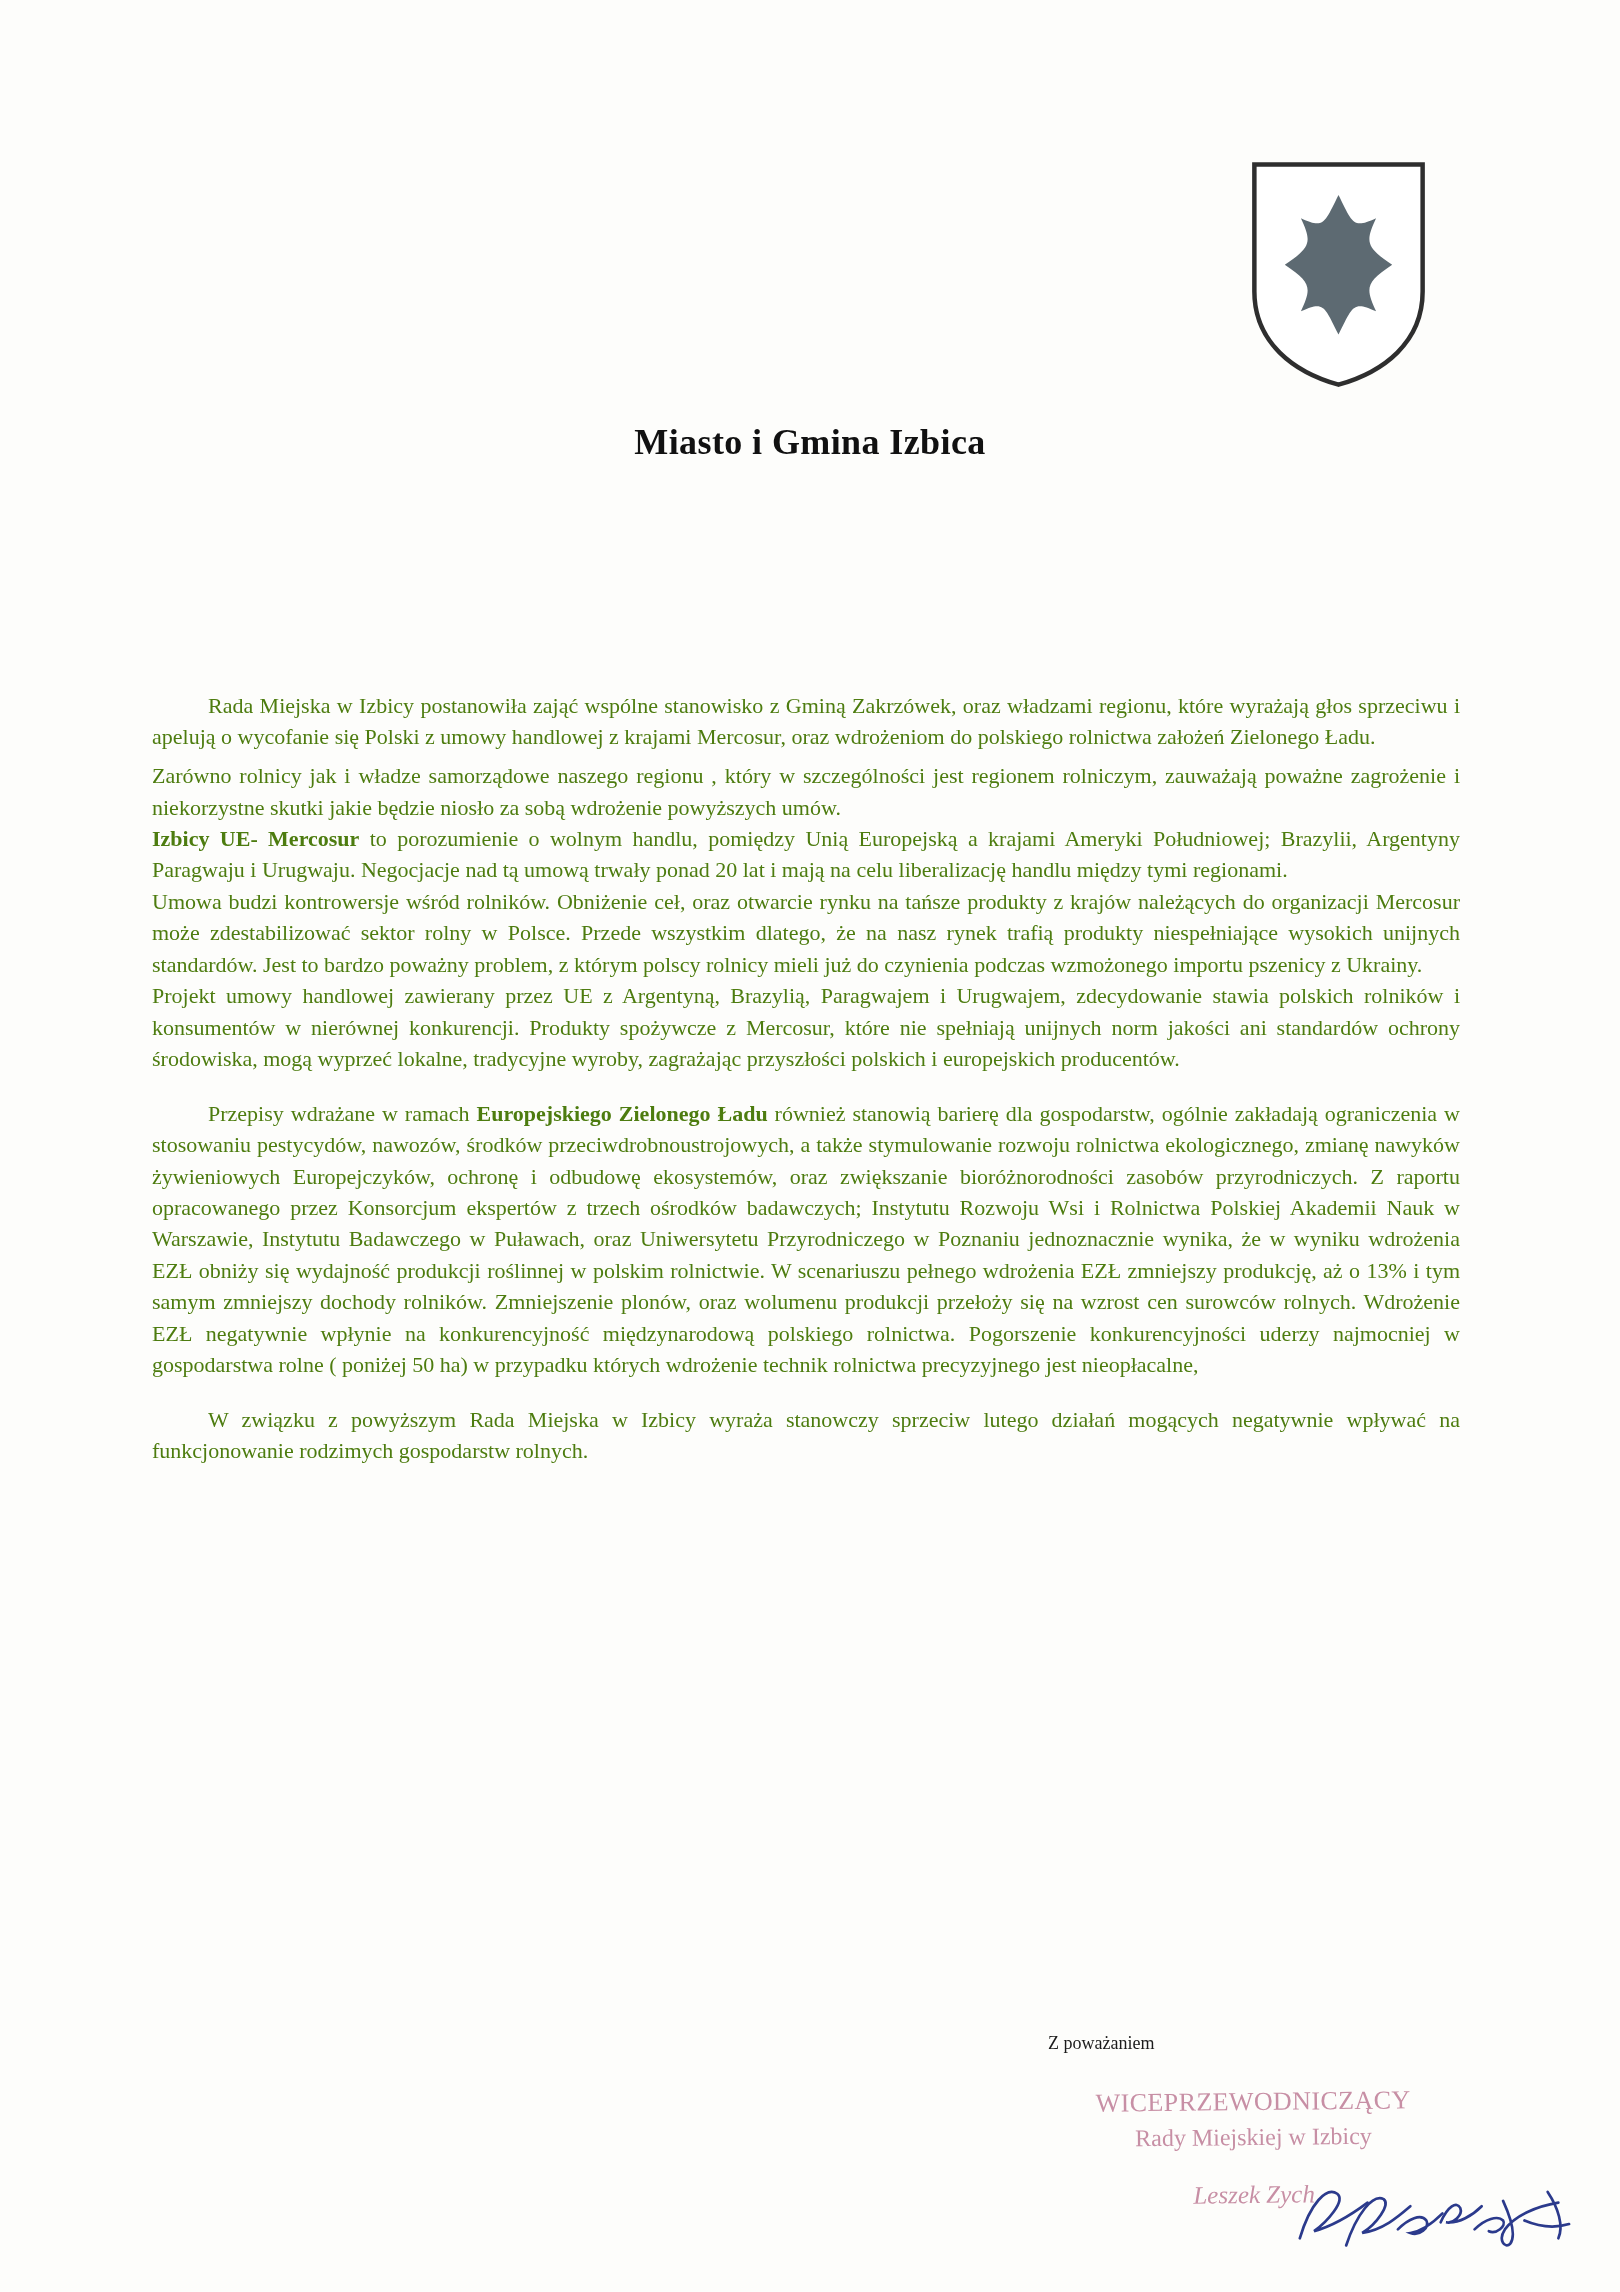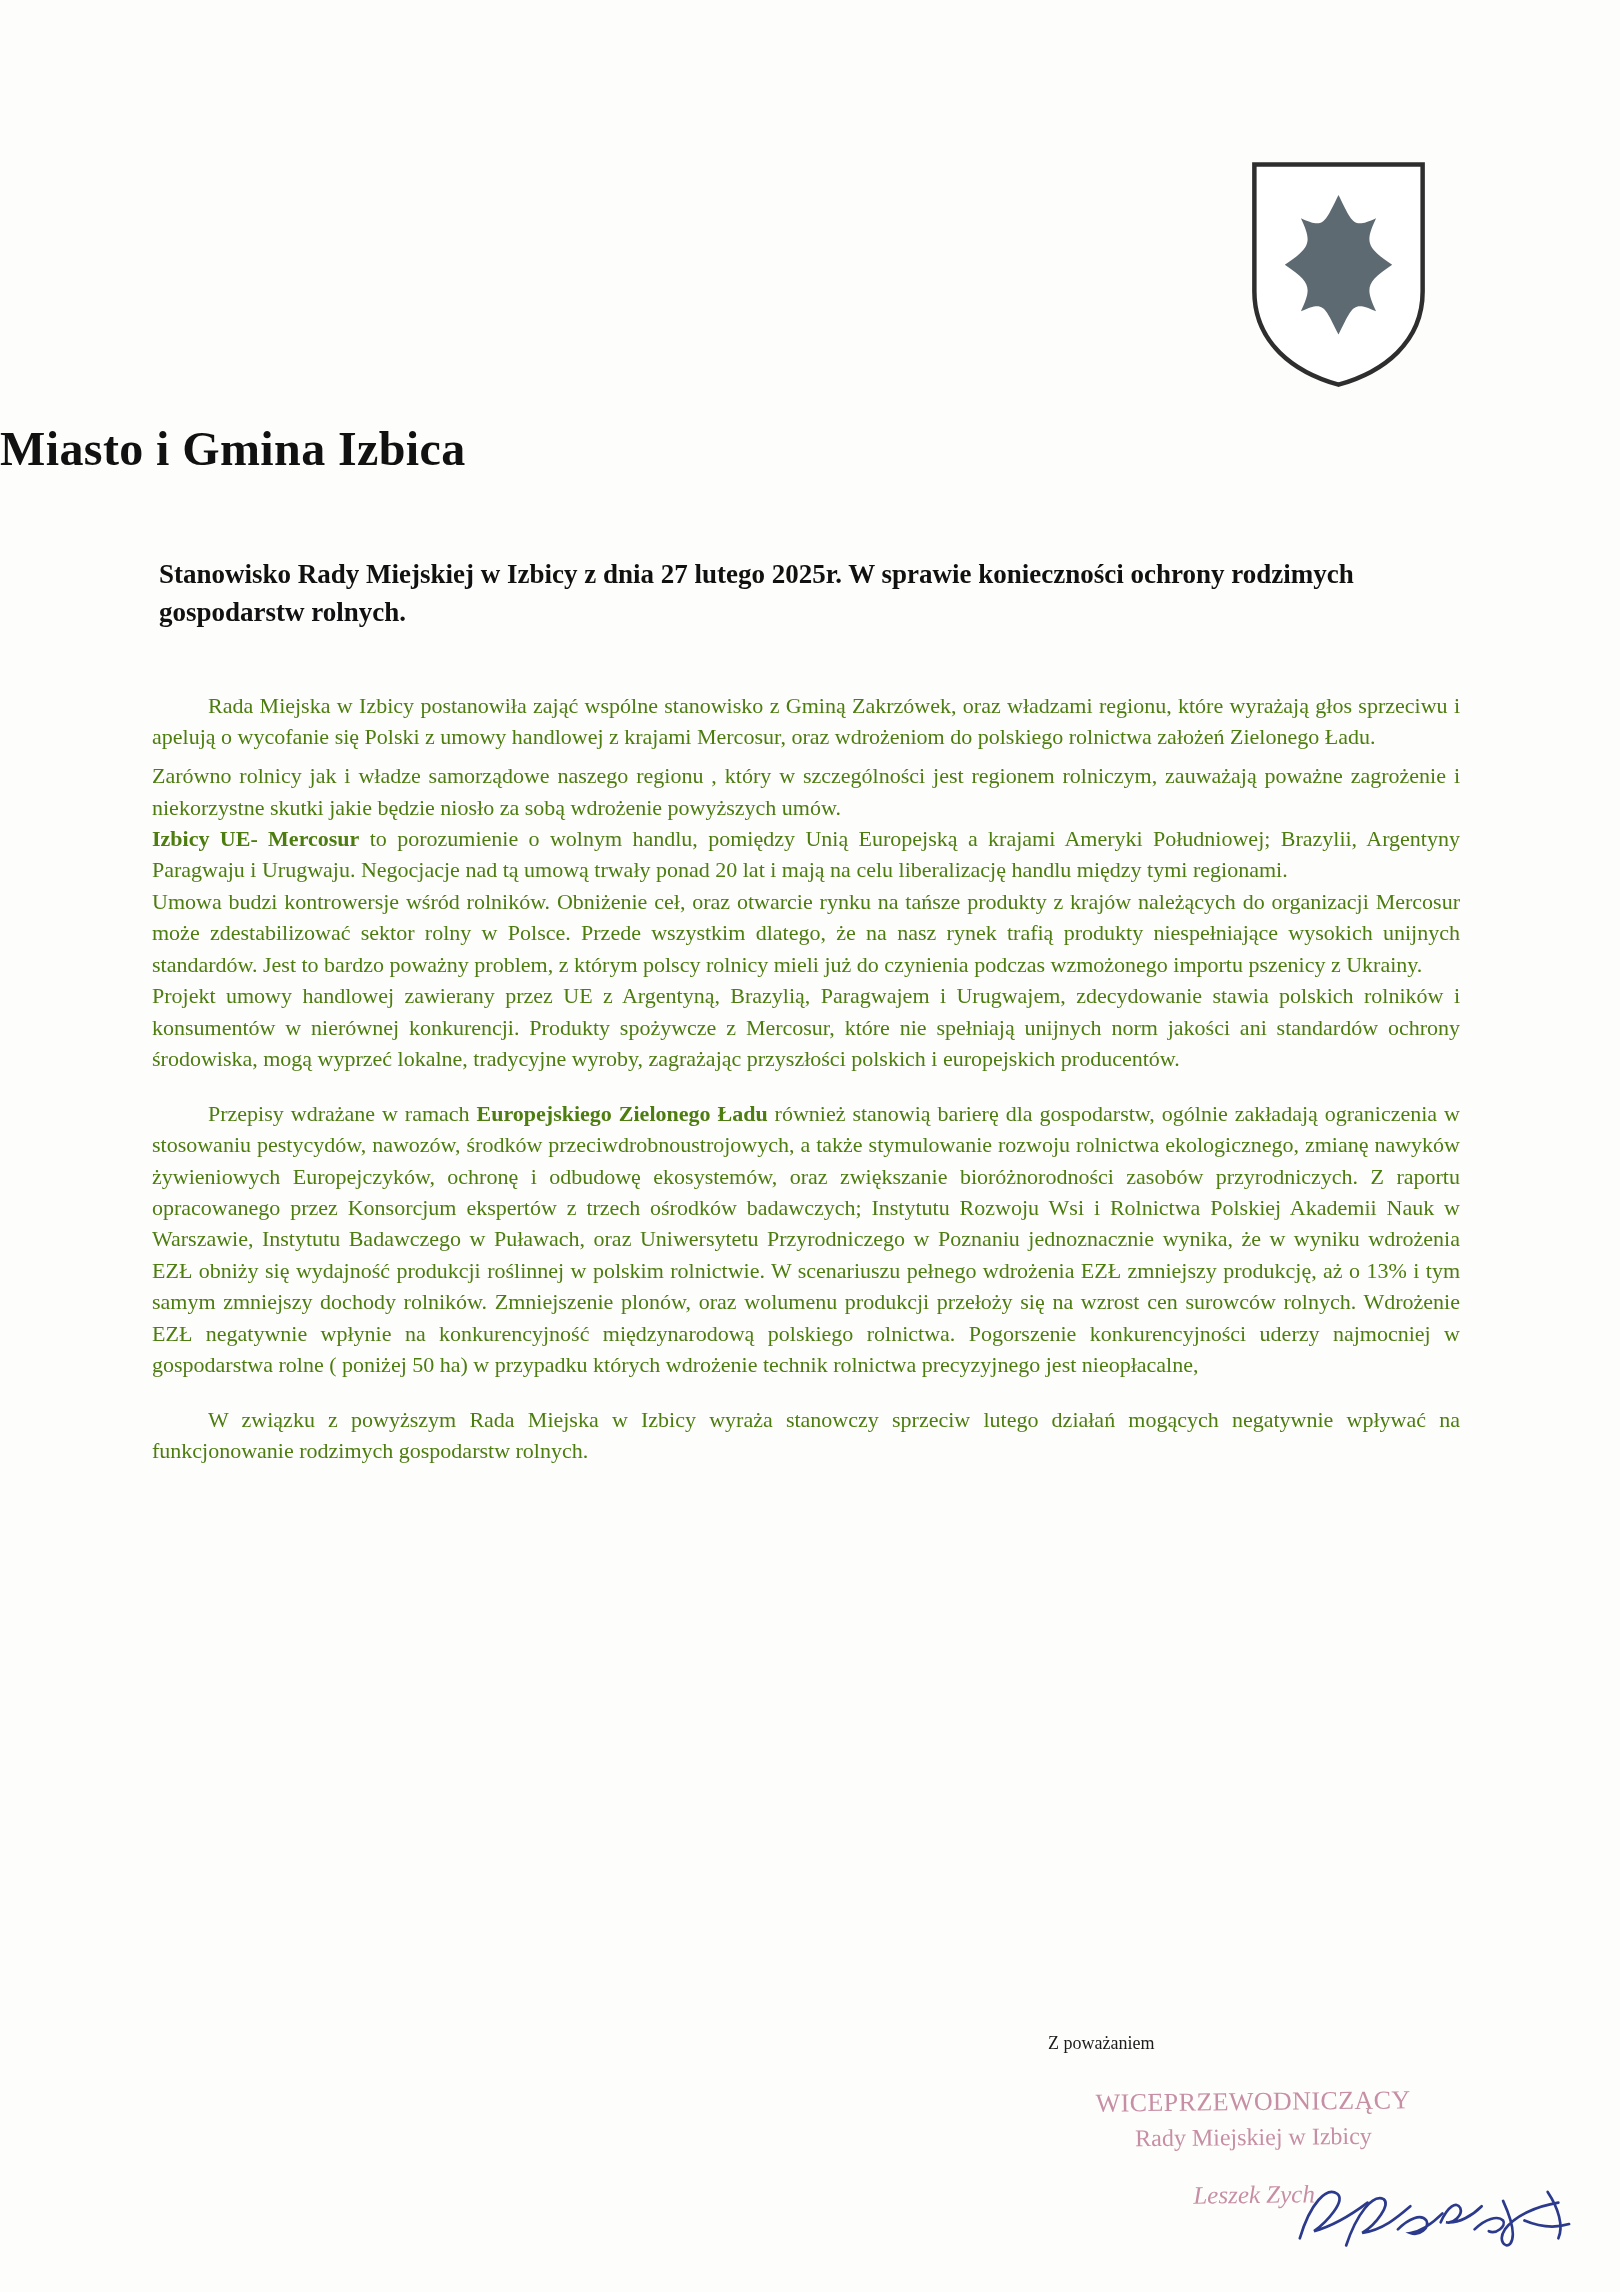"Miasto i Gmina Izbica" .doc-title { font-size: 48px -> 36px; text-align: left -> center }
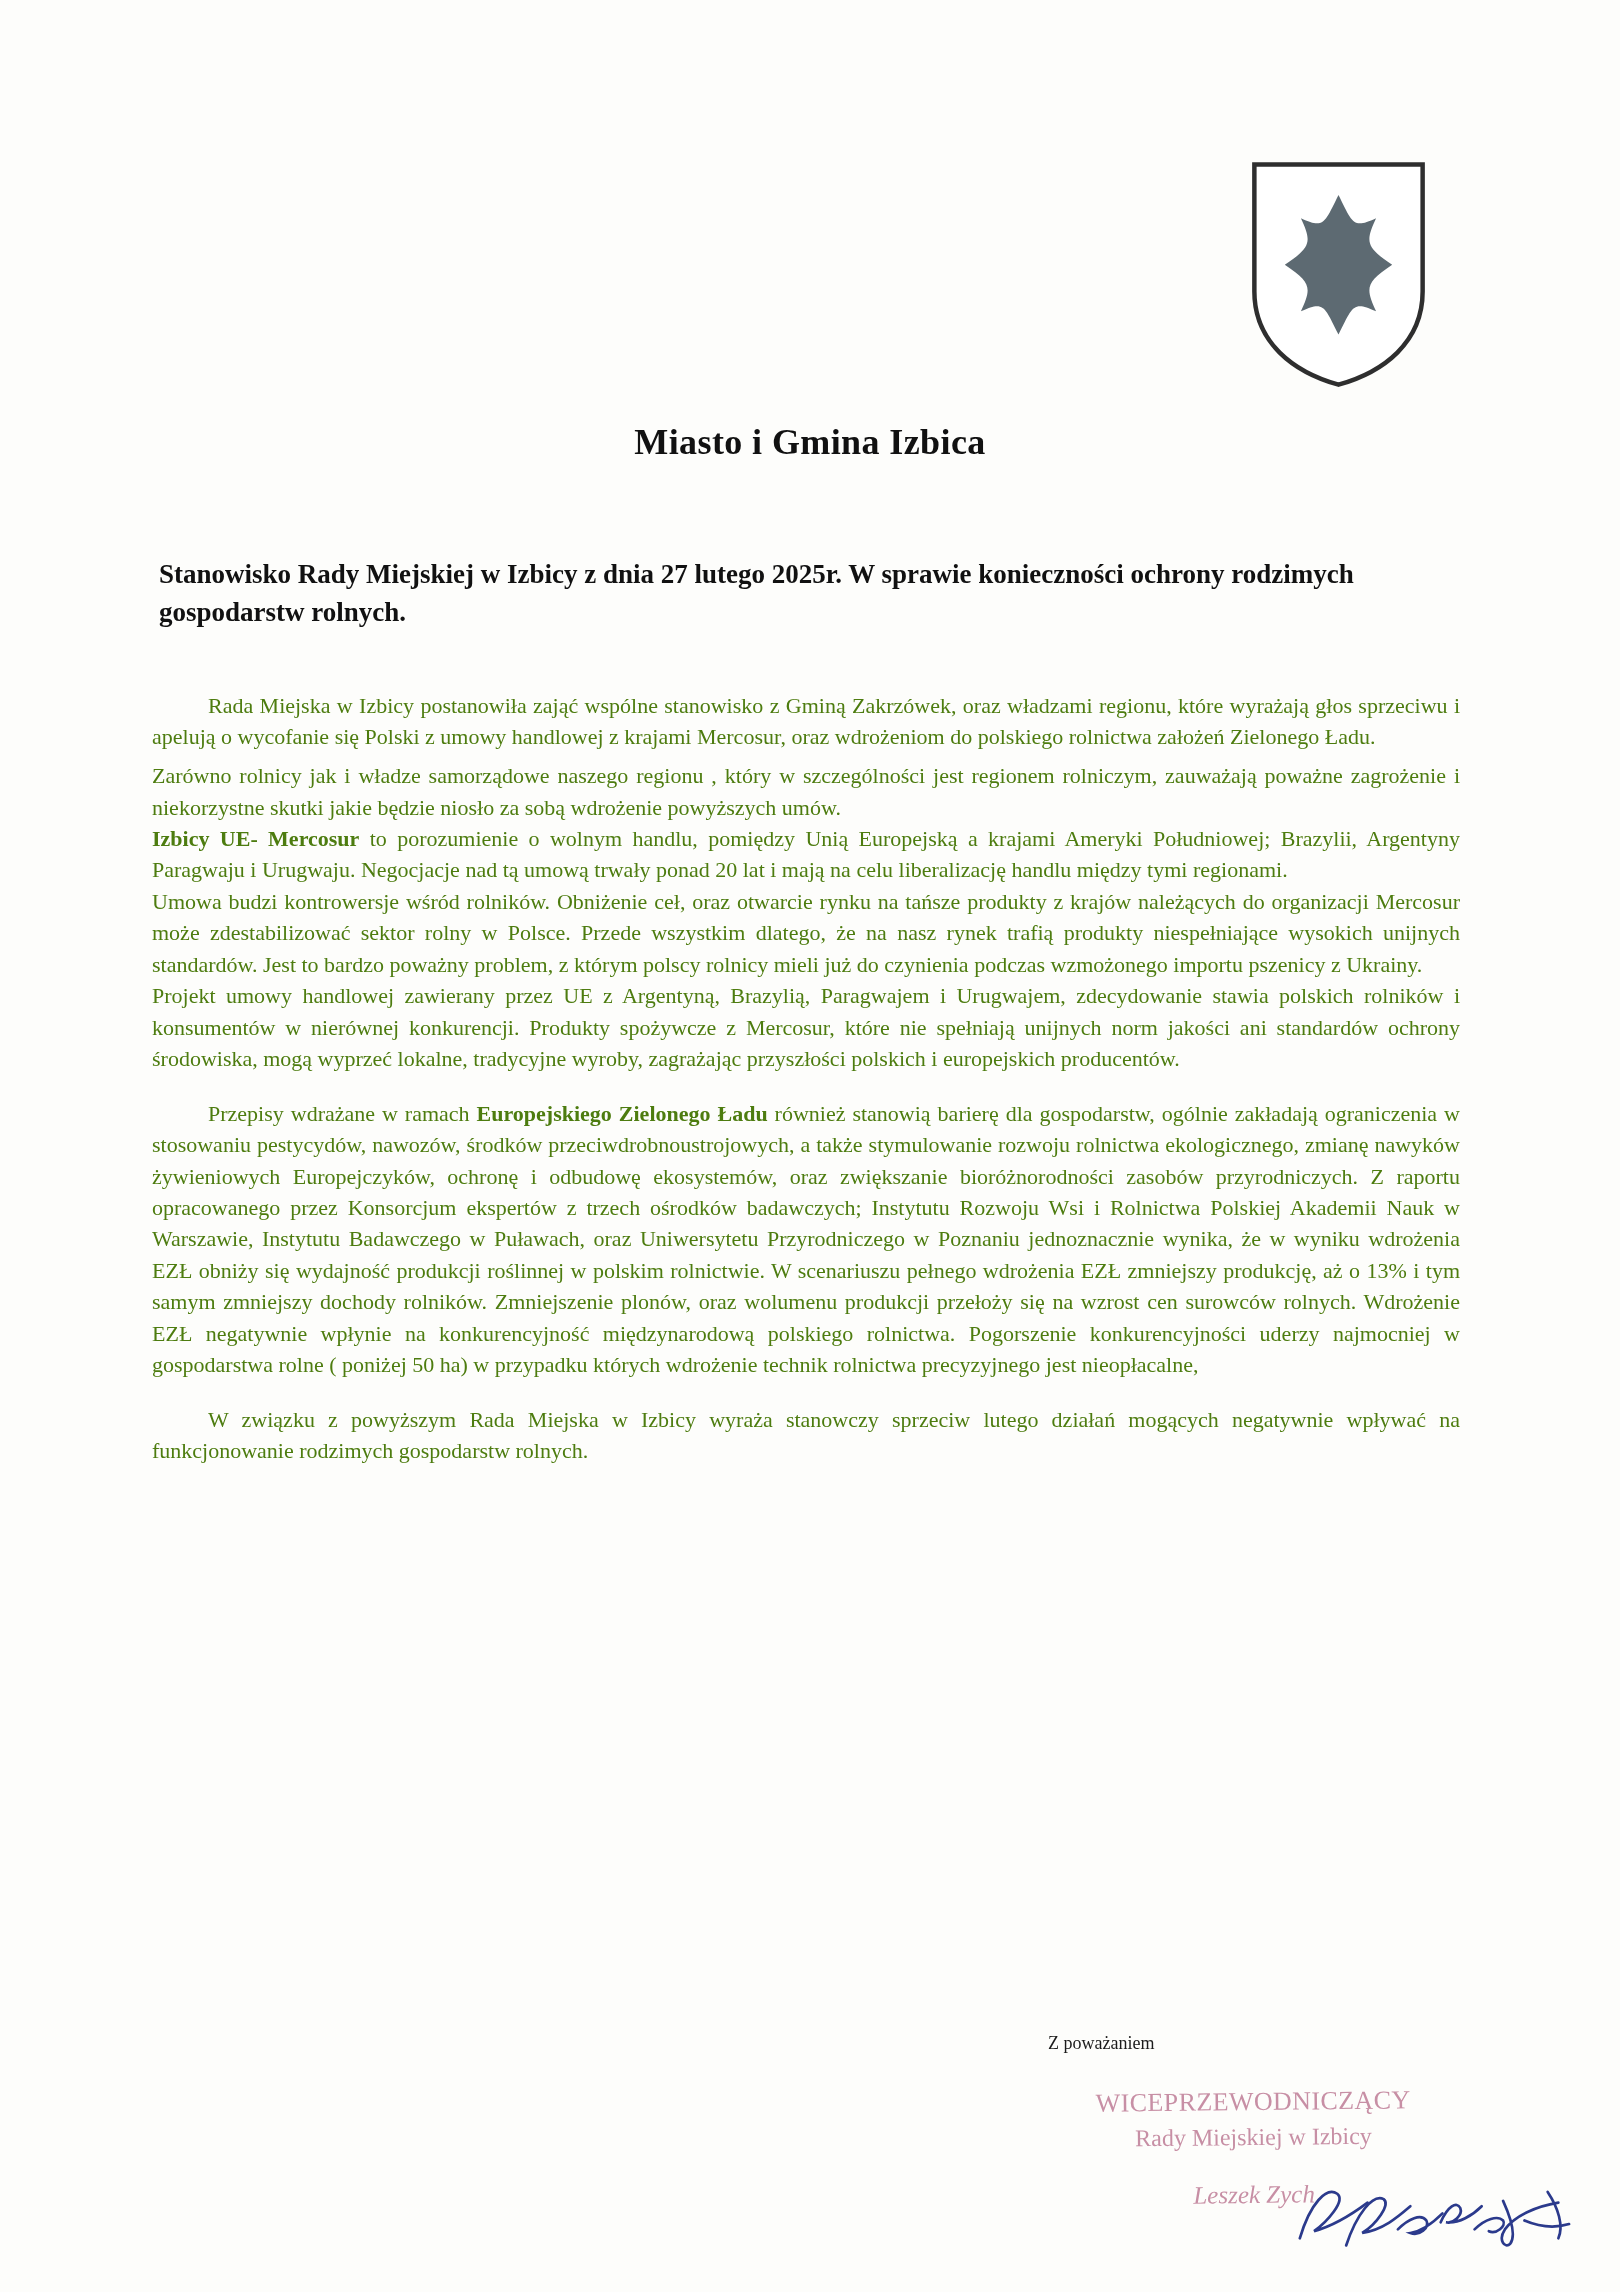"Stanowisko Rady Miejskiej w Izbicy" div.subtitle { html: <div>Stanowisko Rady Miejskiej w Izbicy z dnia 27 lutego 2025r. W sprawie konieczności ochrony rodzimych gospodarstw rolnych.</div> -> none }
